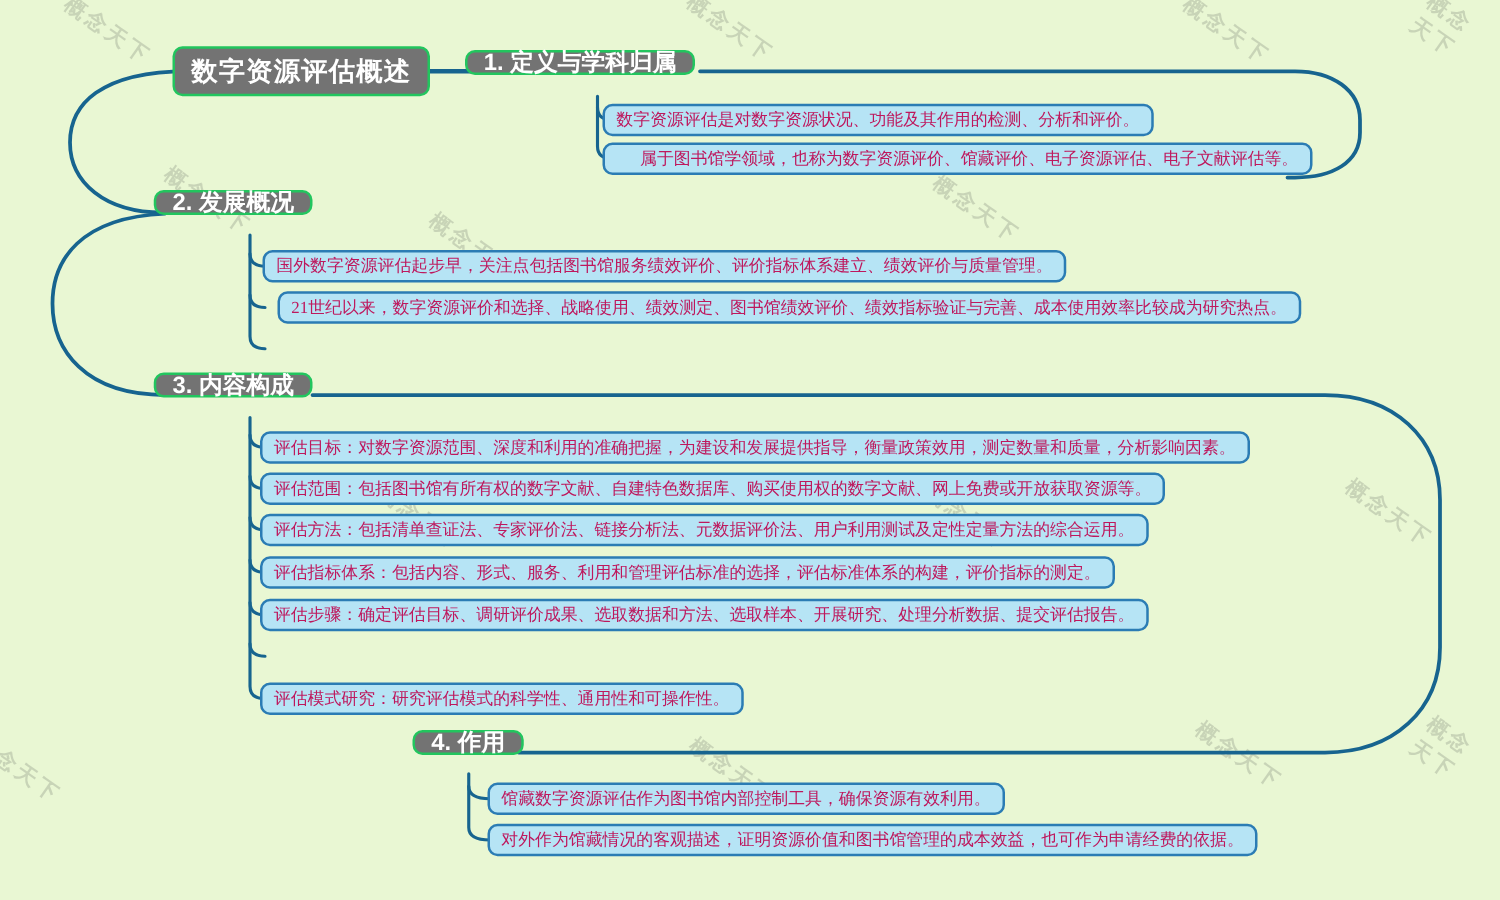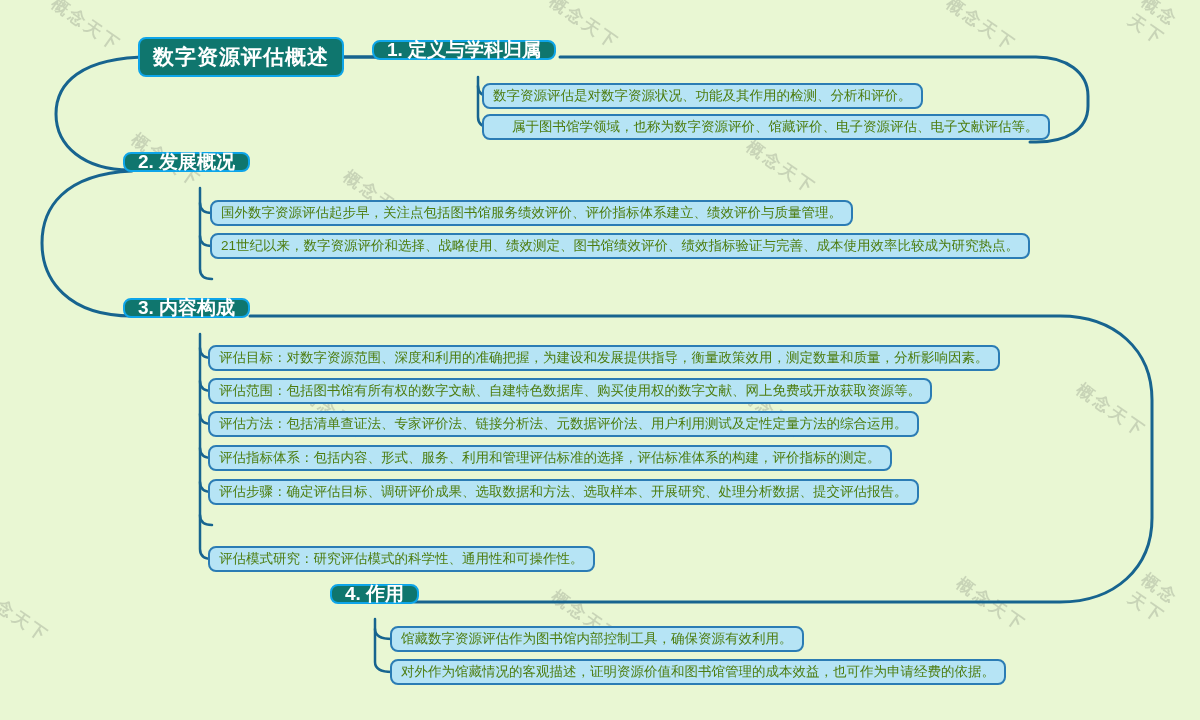"数字资源评估概述" .topic { background: #0f766e -> #737373; border: 2px solid #0ea5e9 -> 2px solid #22c55e }
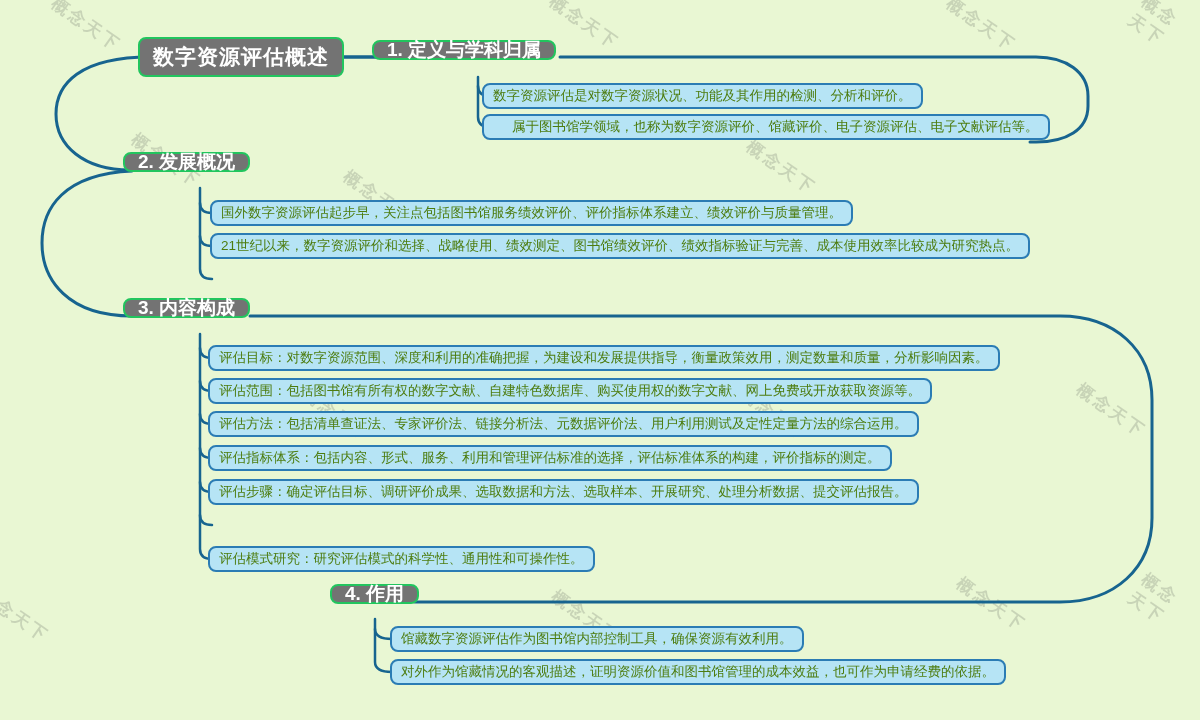"数字资源评估是对数字资源状况、功能及其作用的检测、分析和评价。" .leaf { color: #4d7c0f -> #be185d }
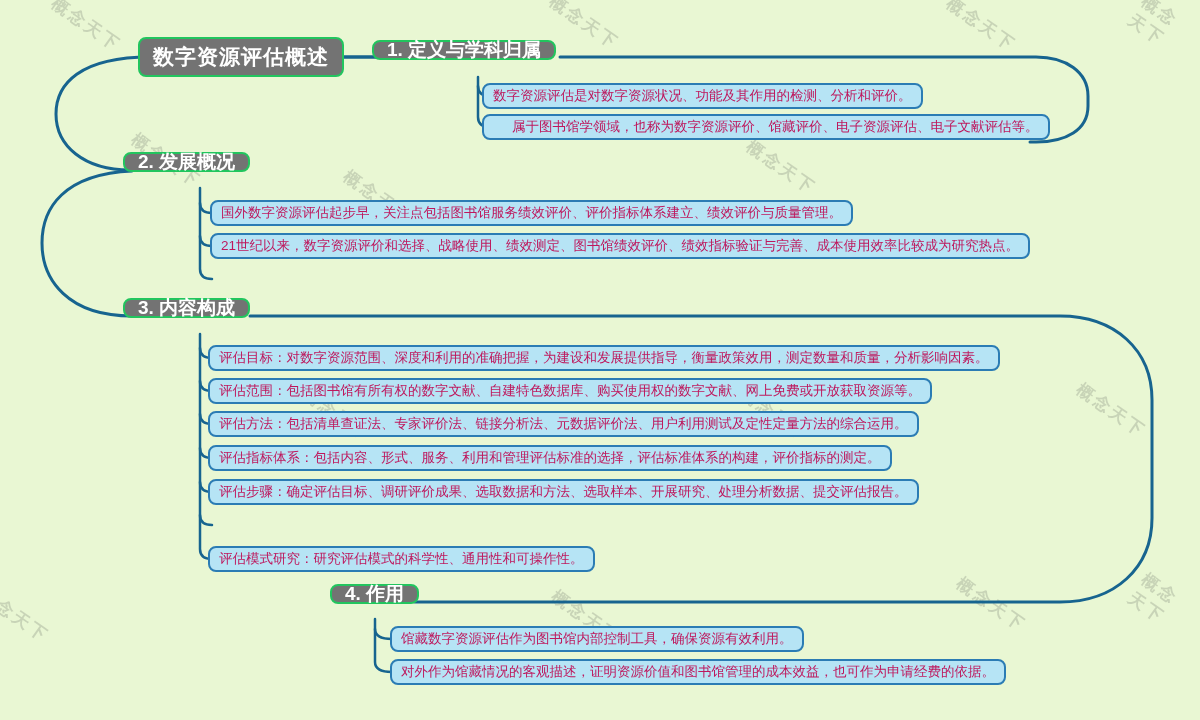"21世纪以来，数字资源评价和选择、战略使用、绩效测定、图书馆绩效评价、绩效指标验" div.node { font-family: none -> Liberation Serif, serif; left: 210px -> 222px }
